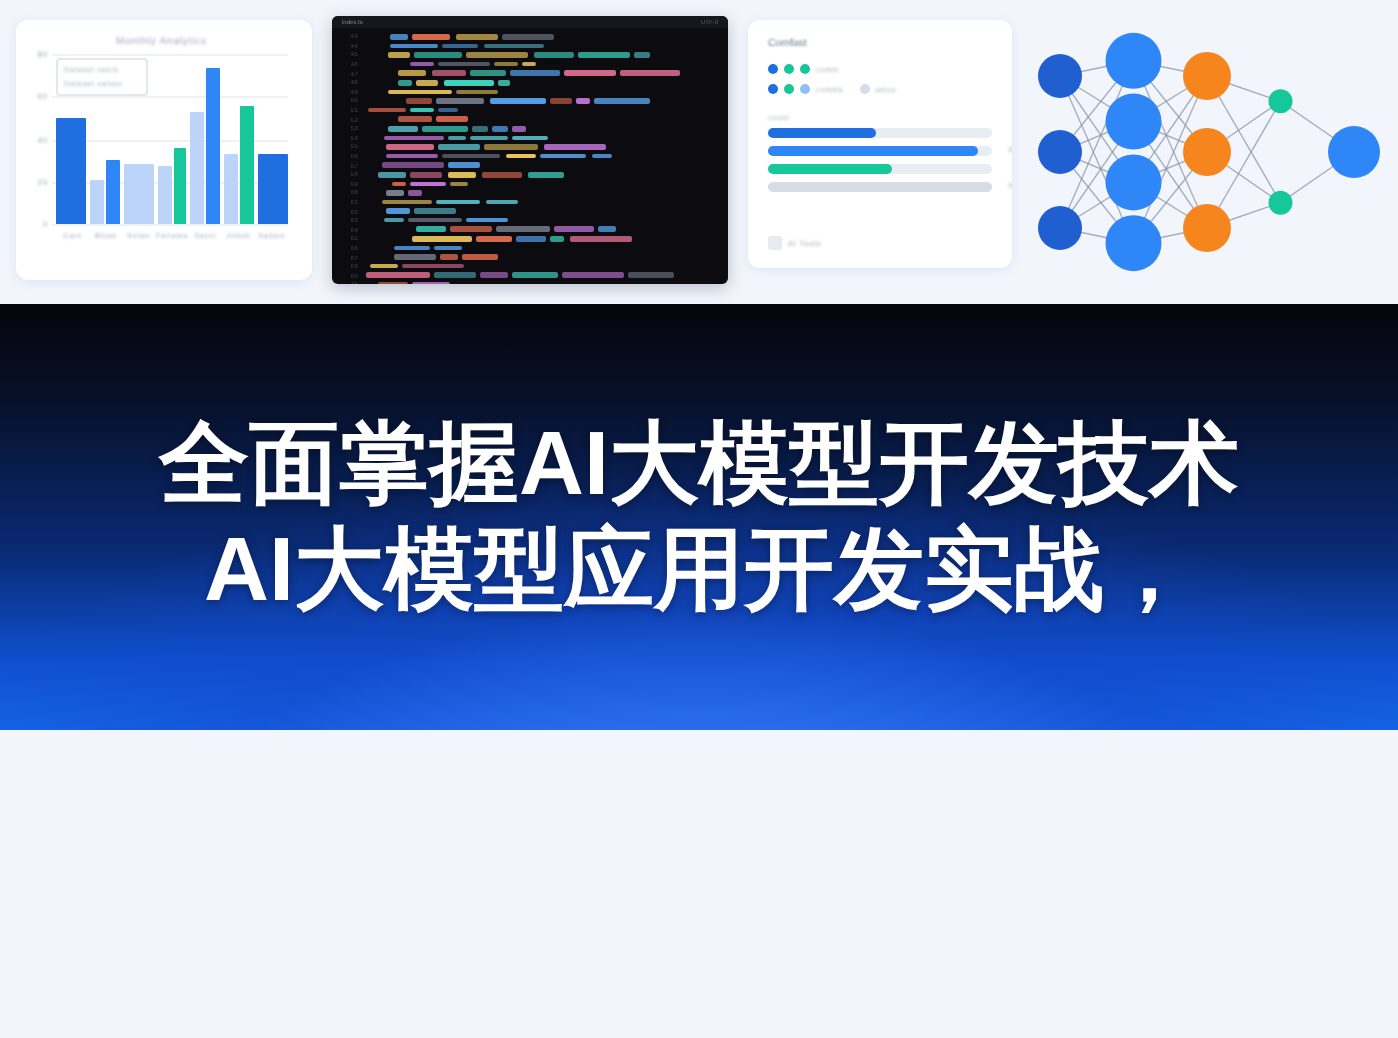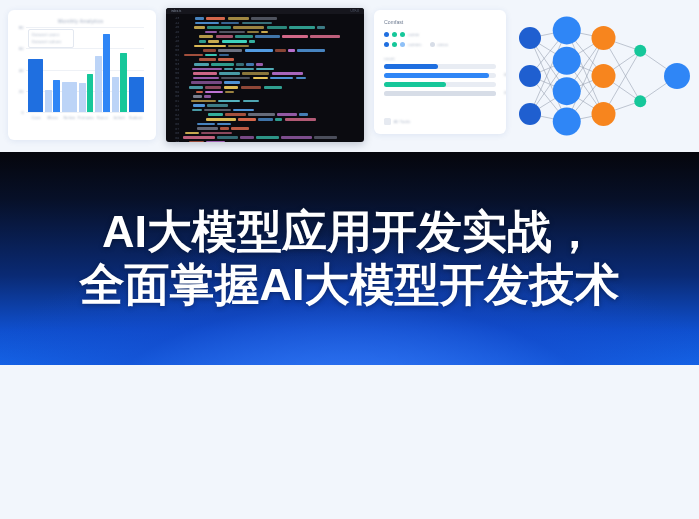"AI大模型应用开发实战，" div.hero-line { order: before "全面掌握AI大模型开发技术" -> after "全面掌握AI大模型开发技术" }
